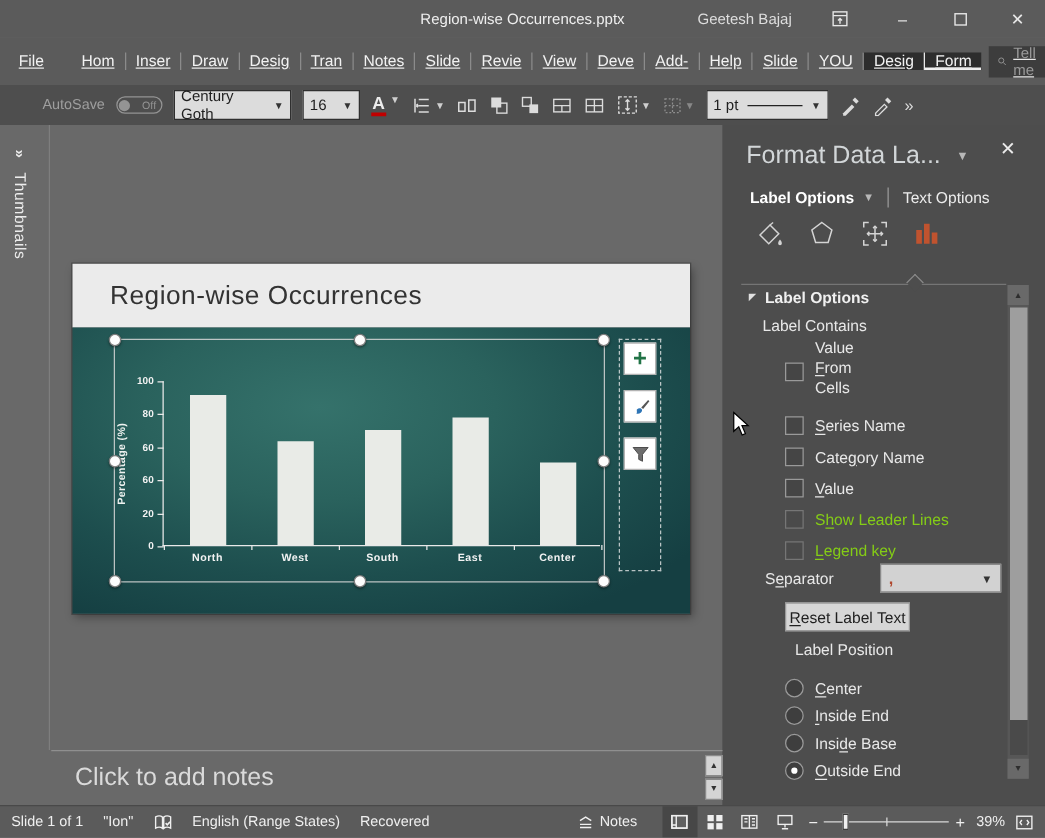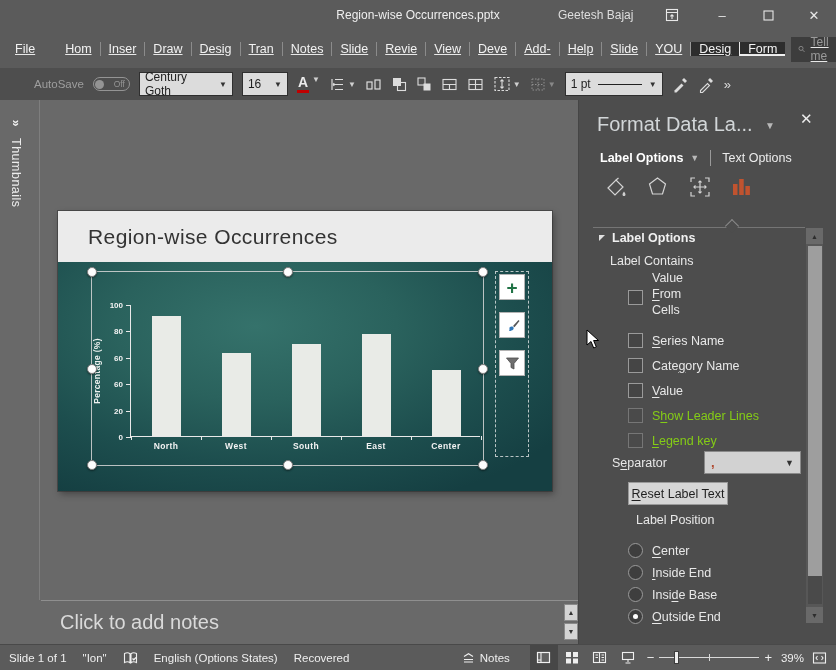"English (Options States)" span.sb-item { text: Options -> Range }
